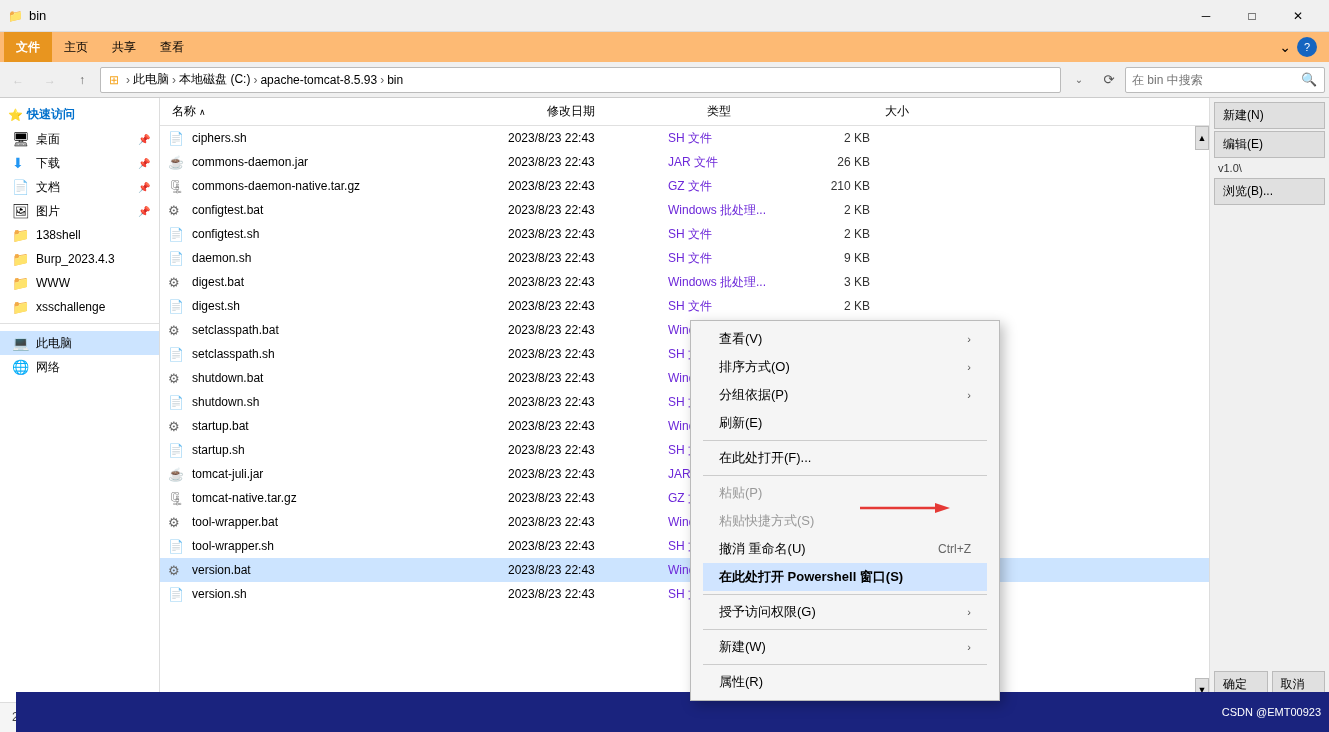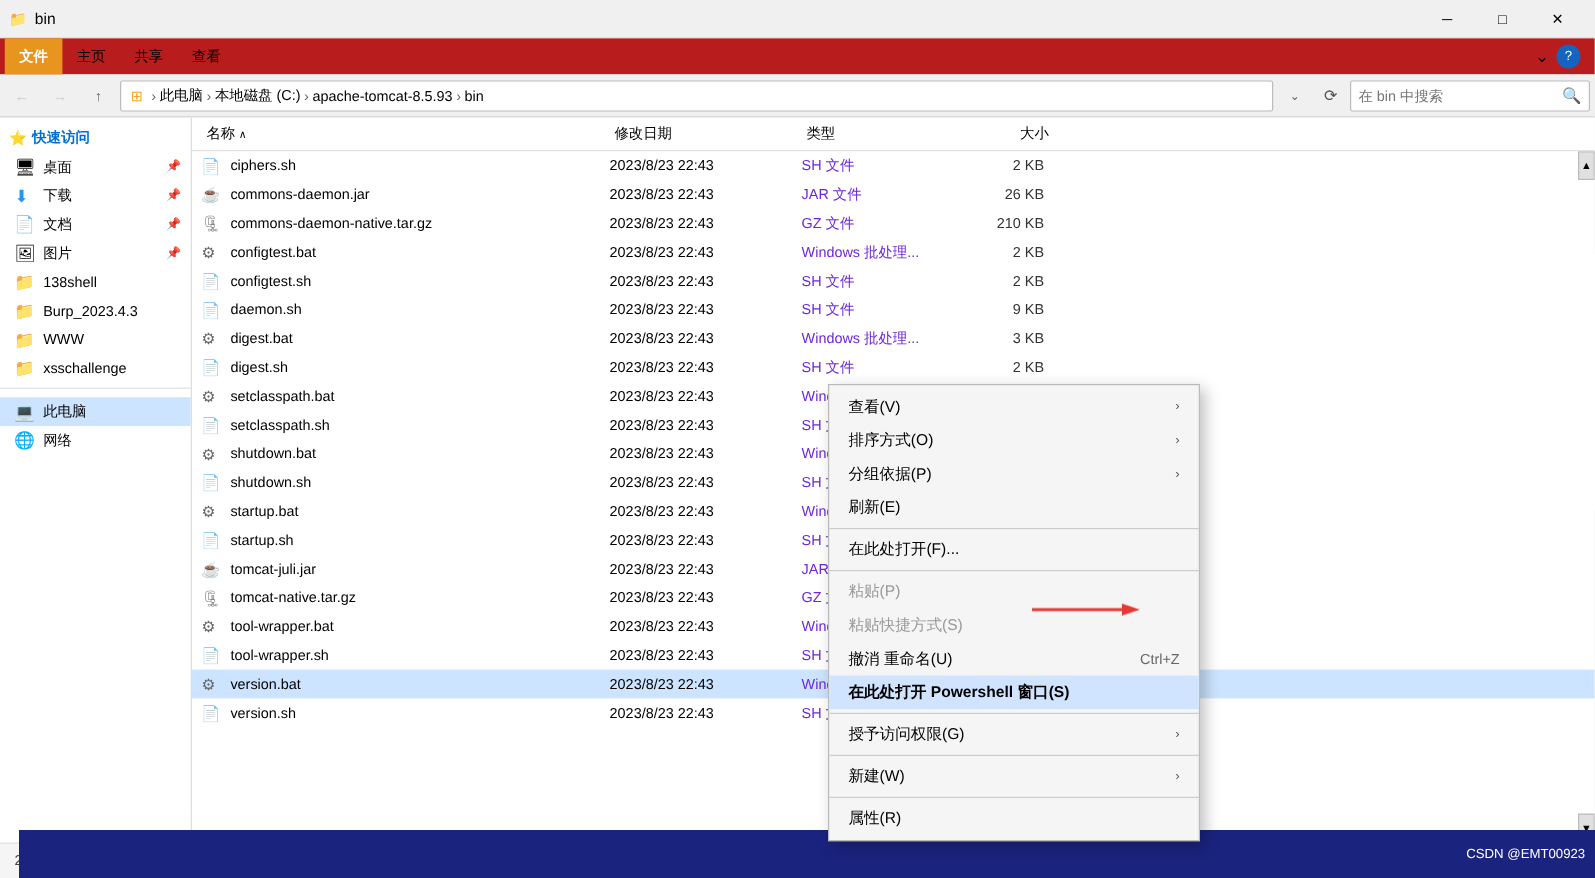"文件" .menu-bar { background: #b91c1c -> #fdba74 }
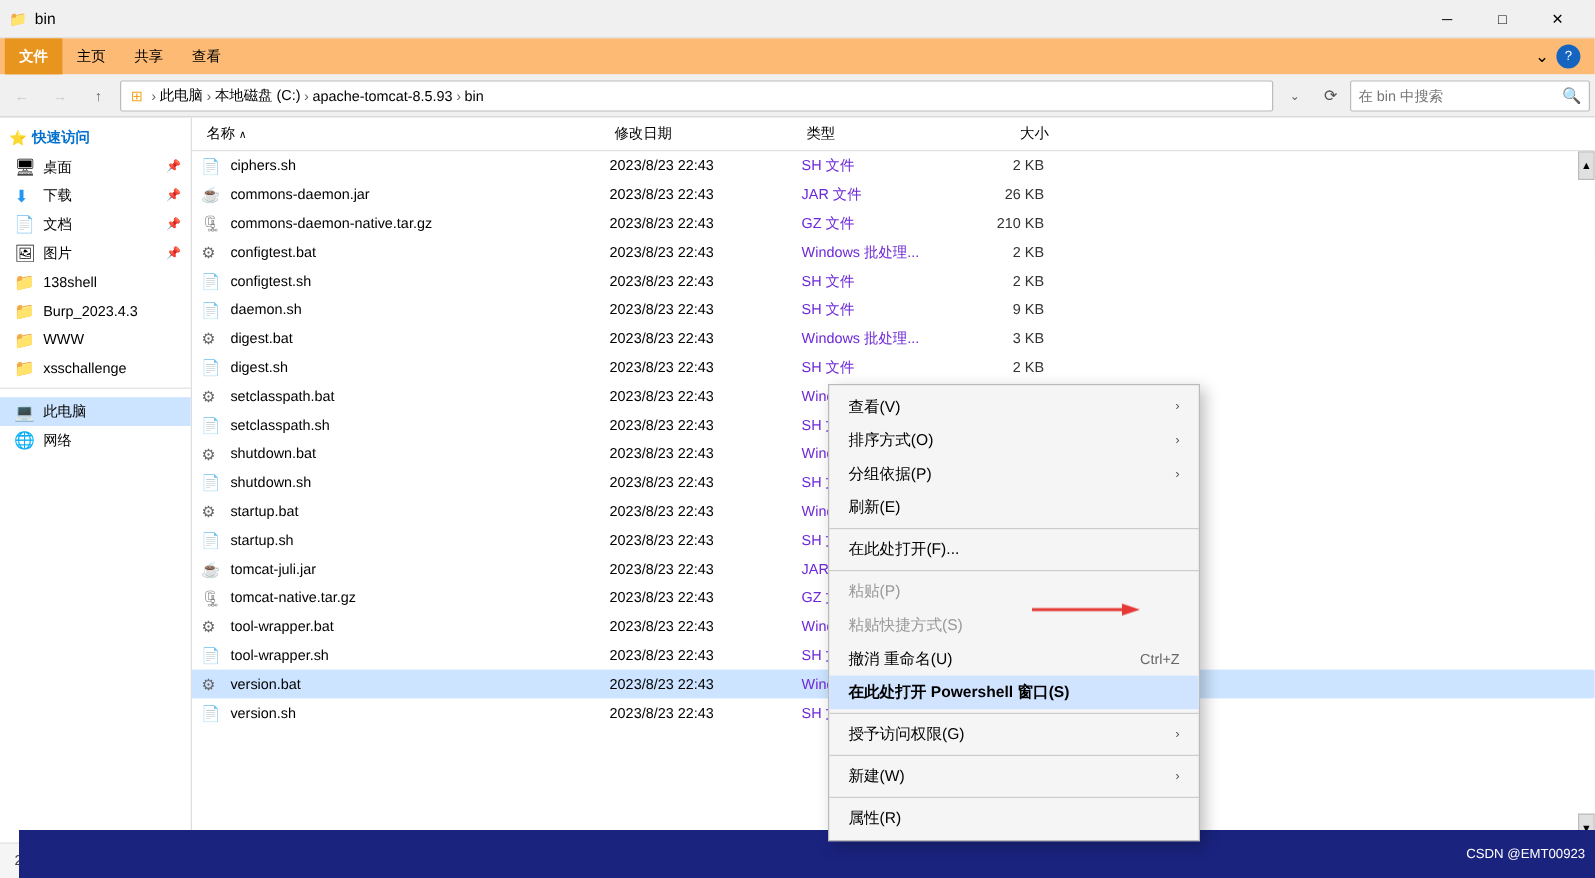"修改日期" .col-date { margin-left: none -> 35px }
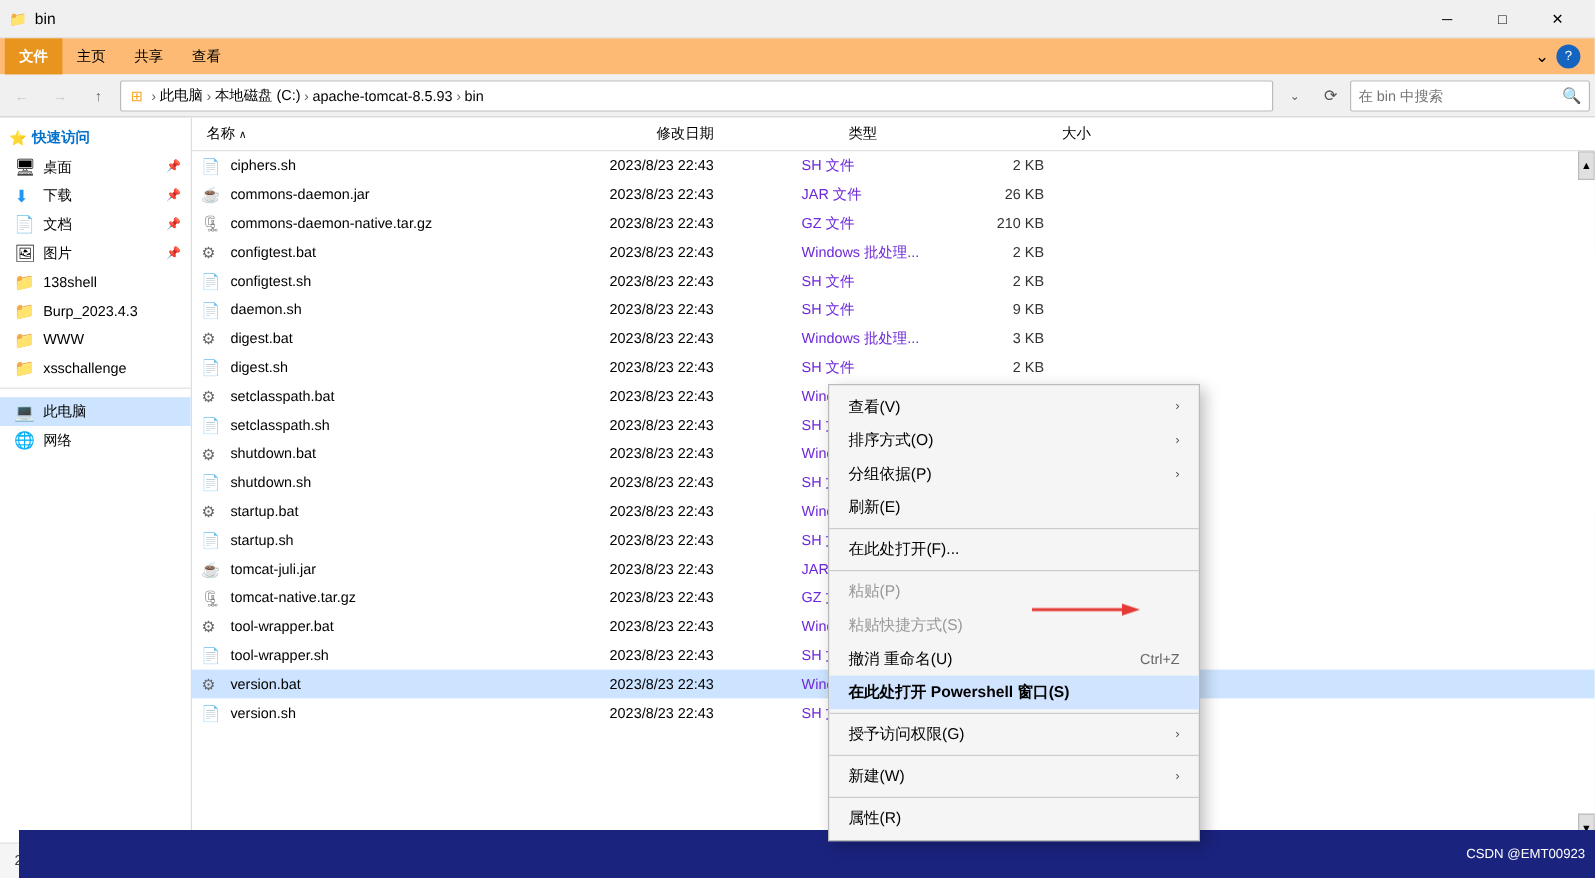"新建(N)" div.right-panel { html: none -> <div> <button>新建(N)</button> <button>编辑(E)</button> <span>v1.0\</span> <button>浏览(B)...</button> <div> <button>确定</button> <button>取消</button> </div> </div> }
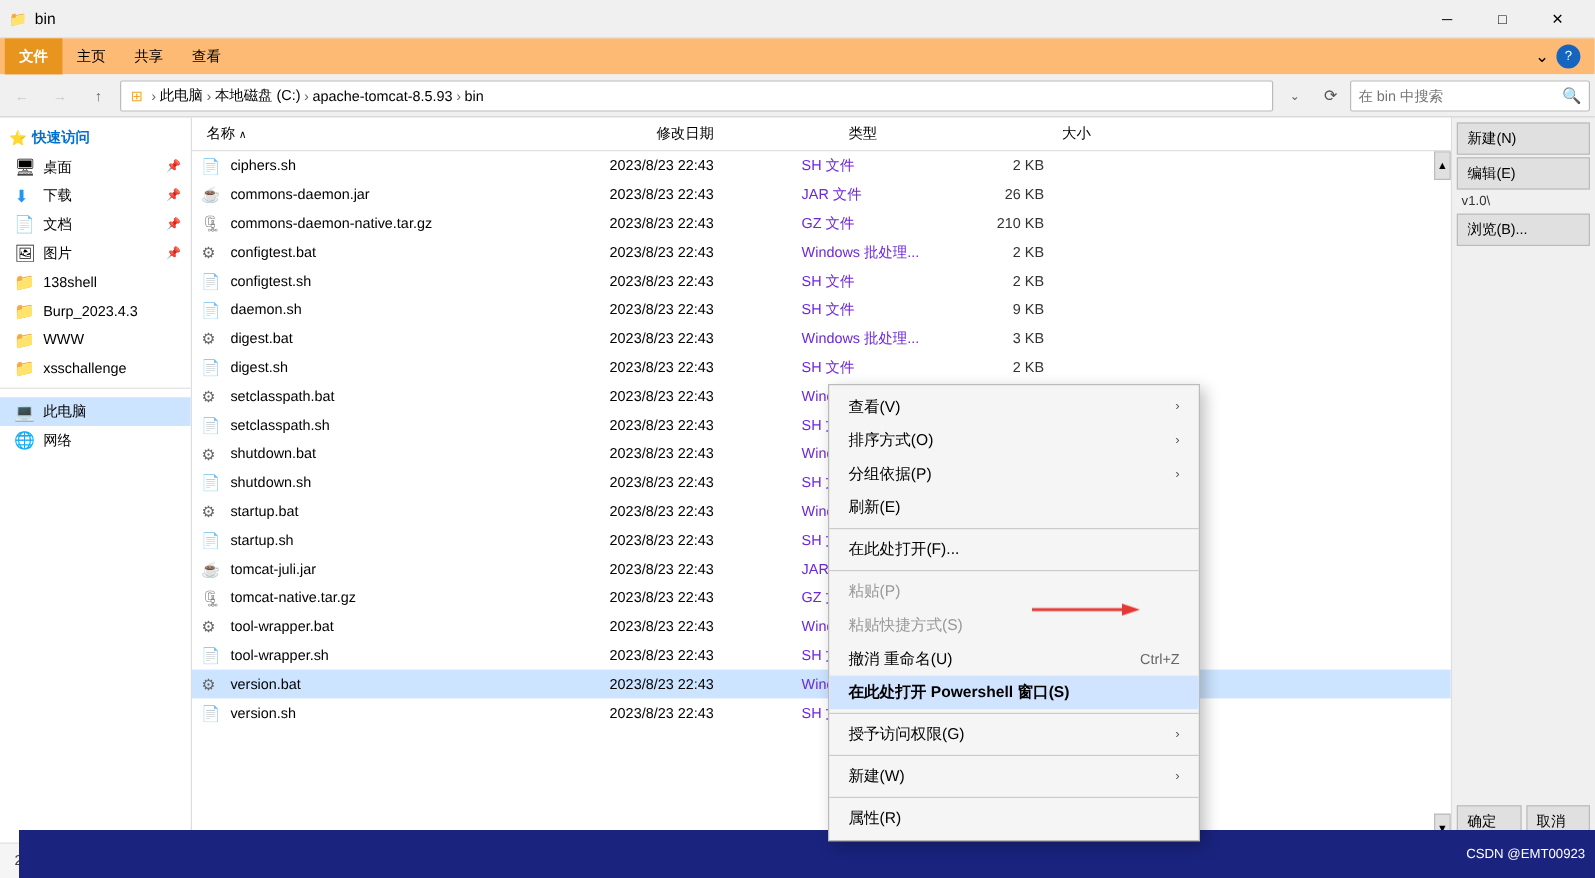"查看(V)" .context-menu { padding: 4px 0 -> 4px 12px }
